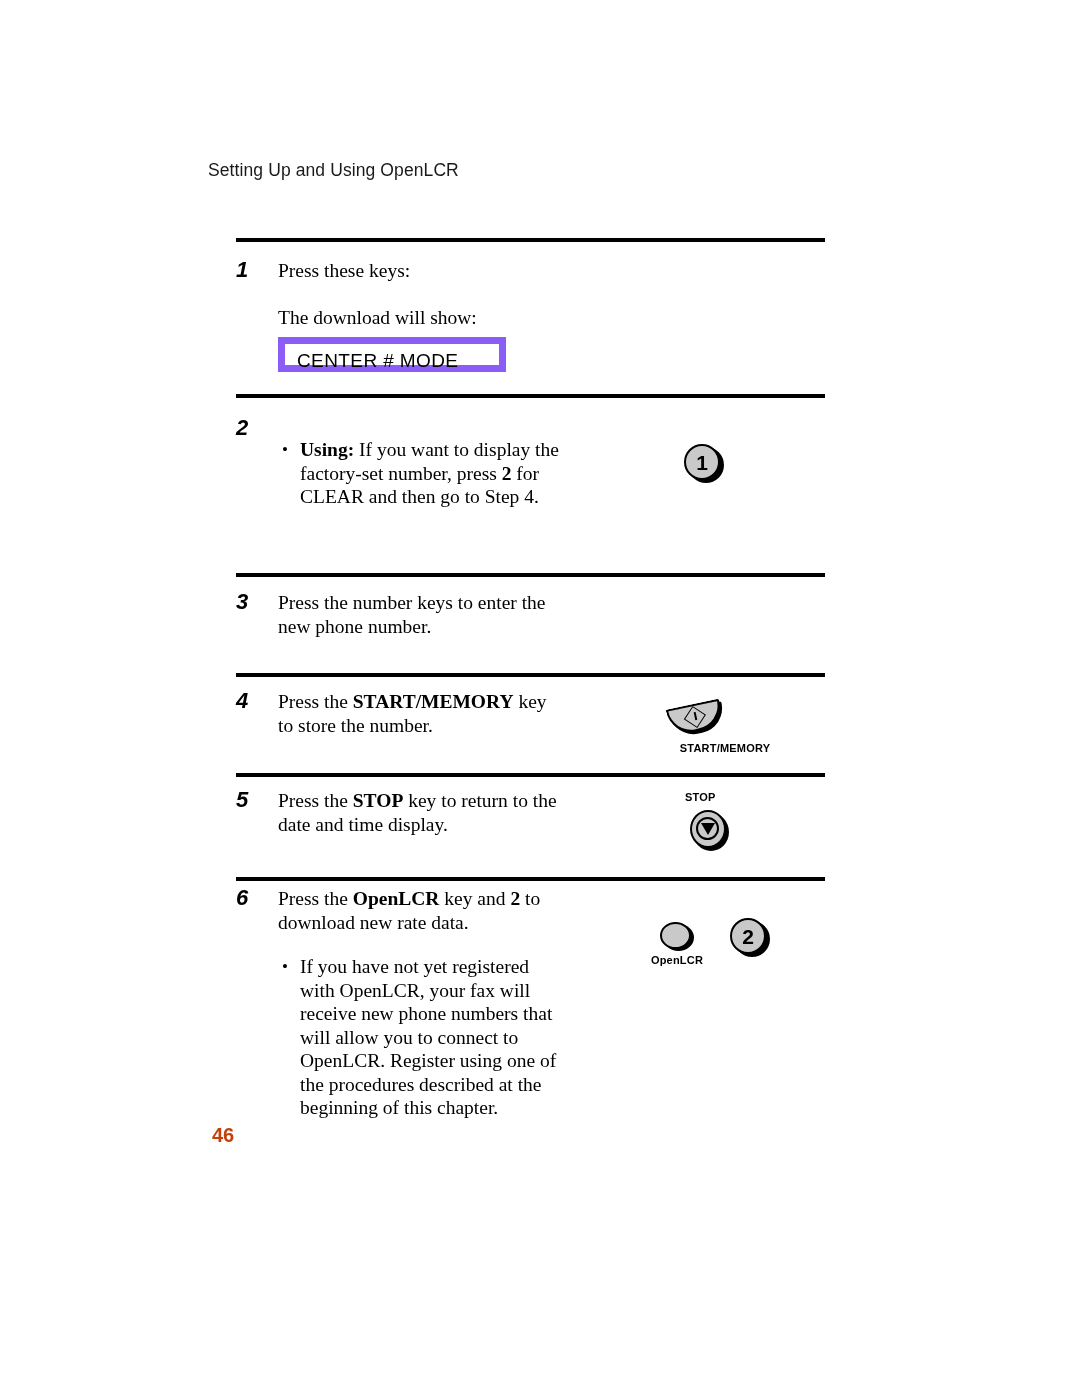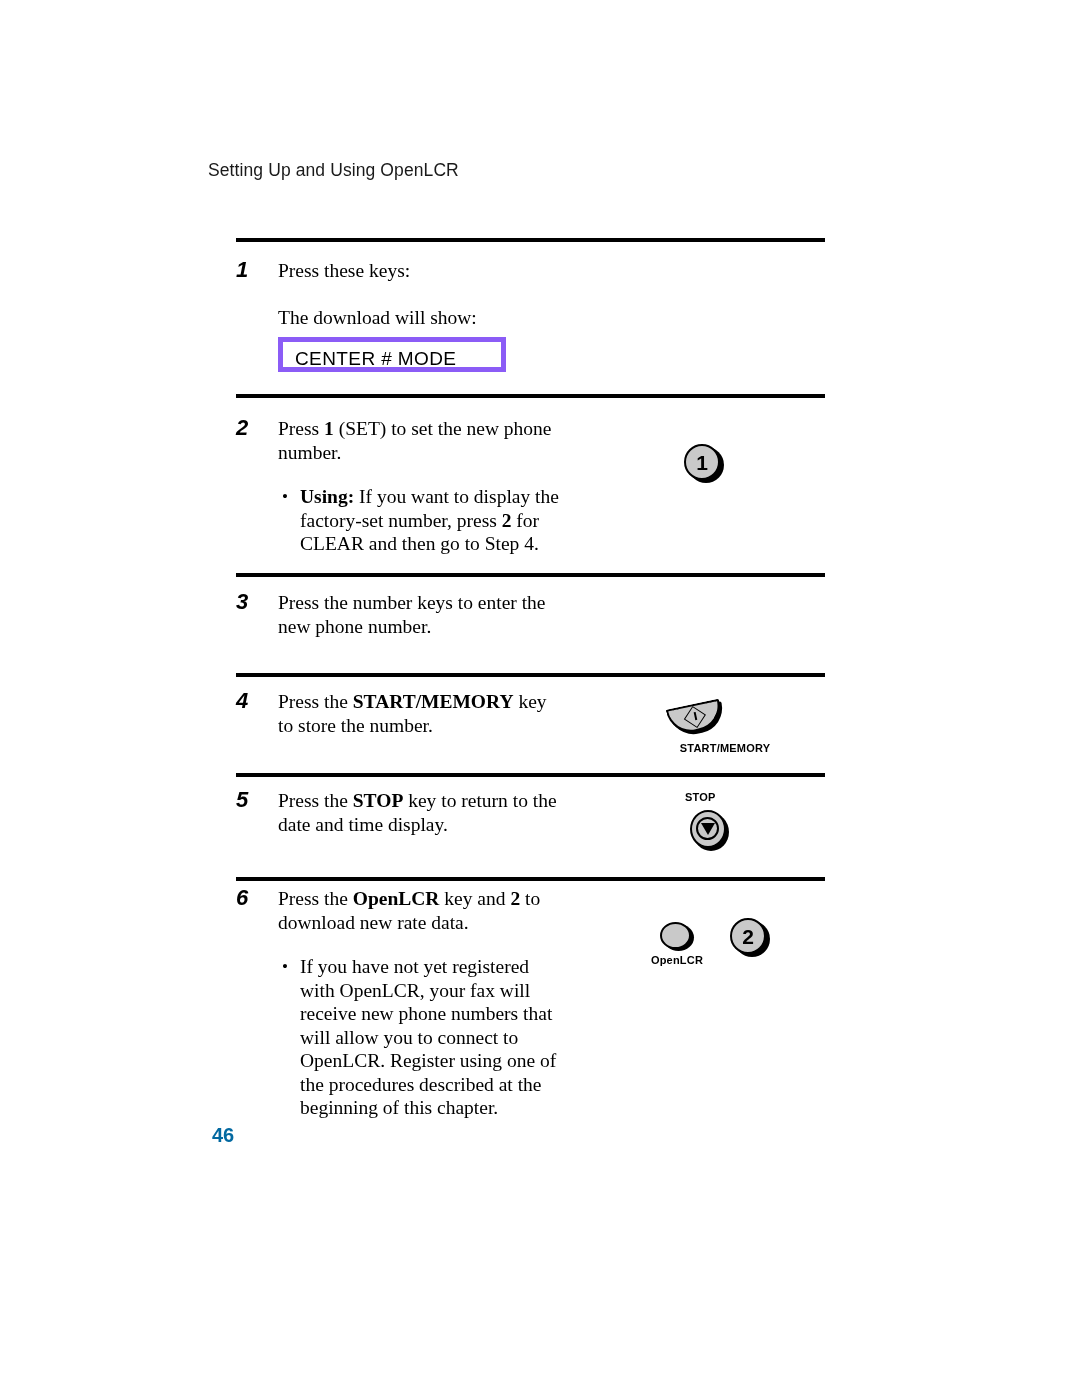"CENTER # MODE" .lcd-box { border: 5px solid #8b5cf6 -> 7px solid #8b5cf6 }
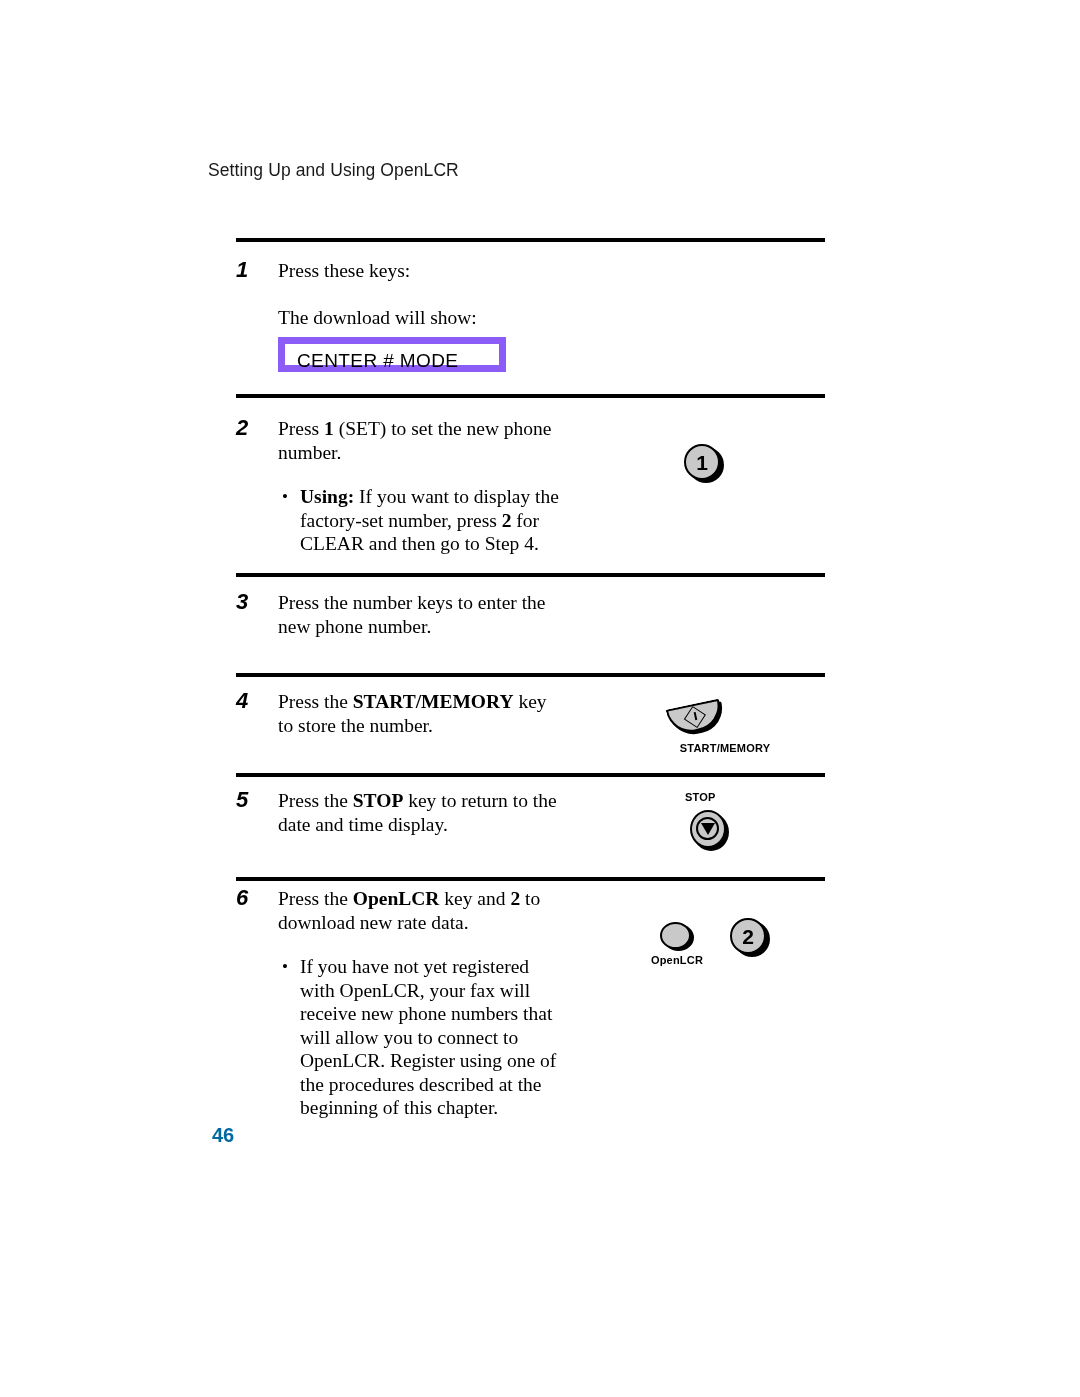"Press 1 (SET) to set" p { html: <p><span>Press </span><b>1</b><span> (SET) to set the new phone number.</span></p> -> none }
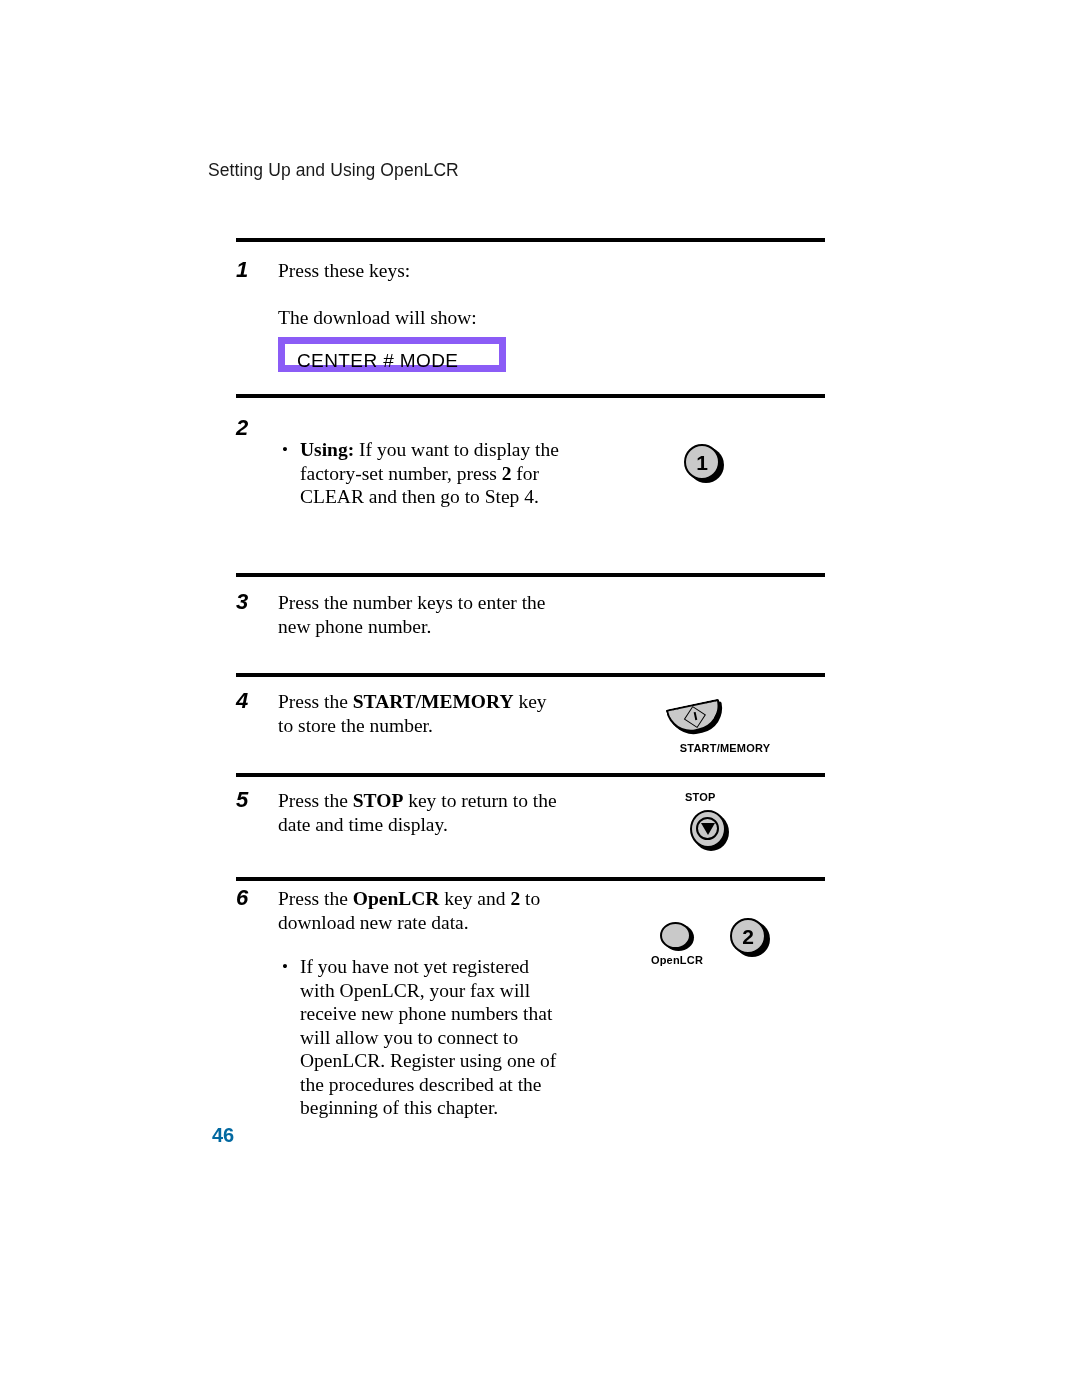"46" .folio { color: #0369a1 -> #c2410c }
